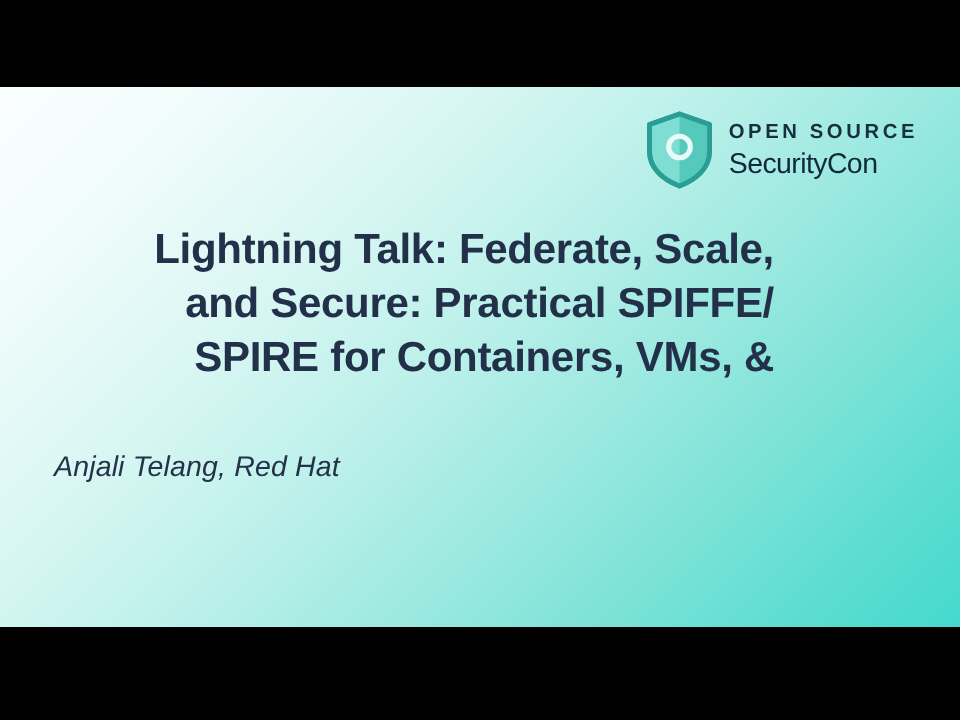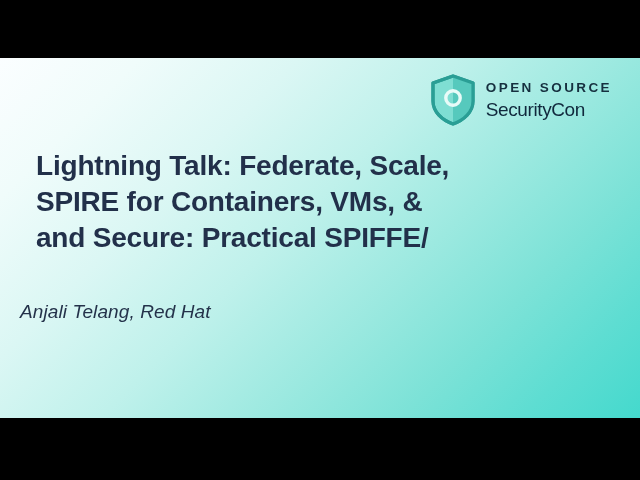"Lightning Talk: Federate, Scale," #talk-title .title-line { text-align: none -> right }
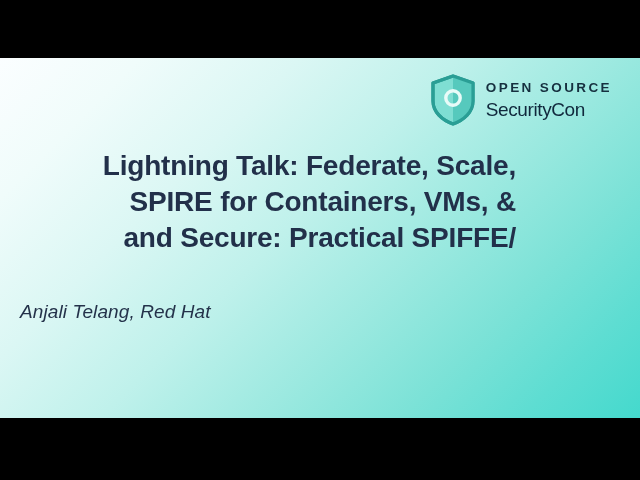"SPIRE for Containers, VMs, &" span.title-line { order: before "and Secure: Practical SPIFFE/" -> after "and Secure: Practical SPIFFE/" }
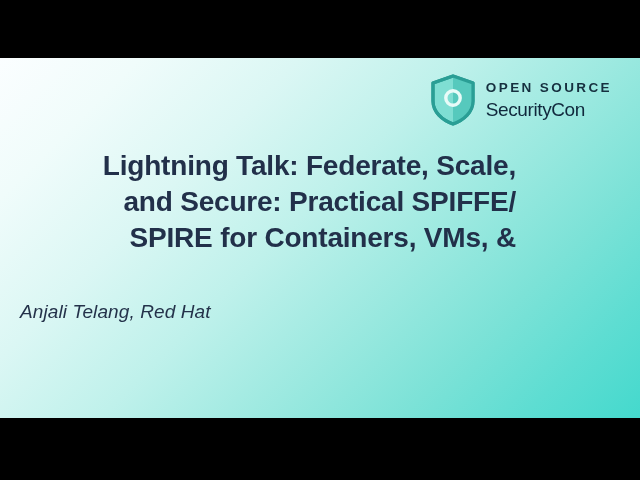"Anjali Telang, Red Hat" #speaker-line { left: 20px -> 36px }
